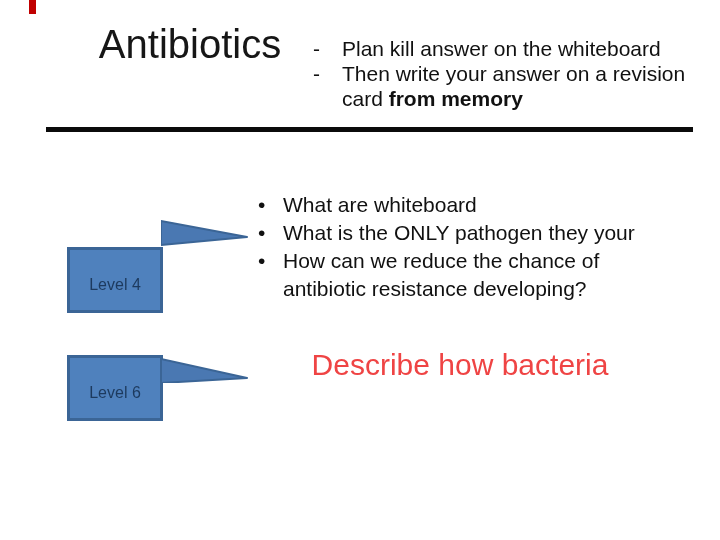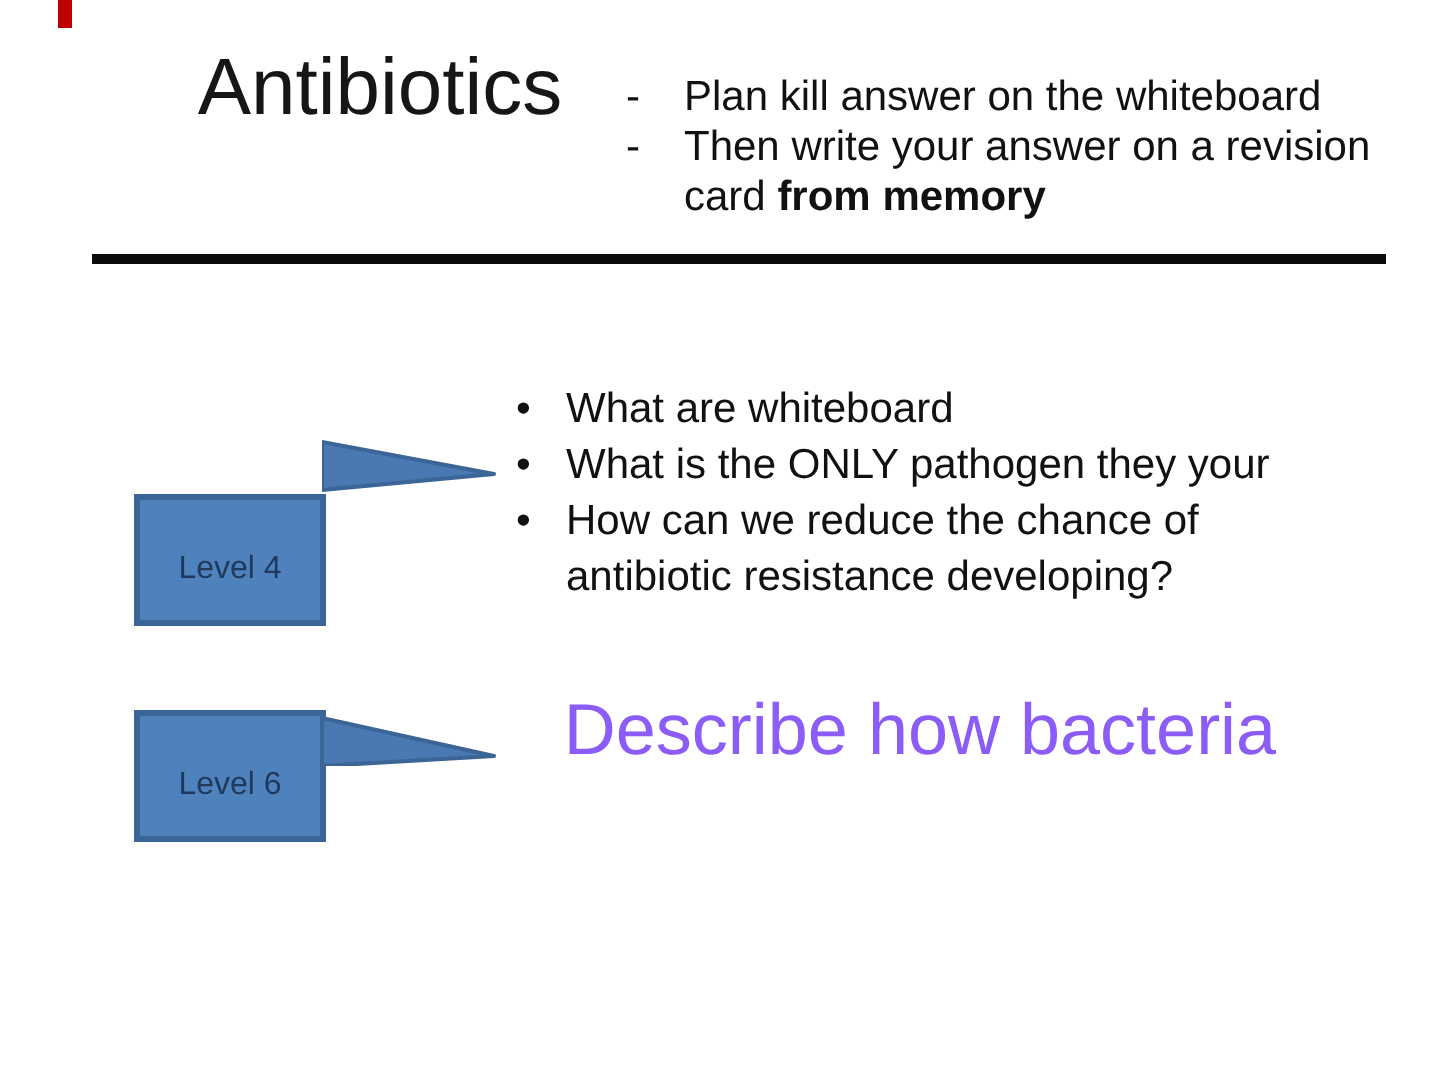"Describe how bacteria" .prompt { color: #8b5cf6 -> #ef4444; font-size: 36px -> 30px }
